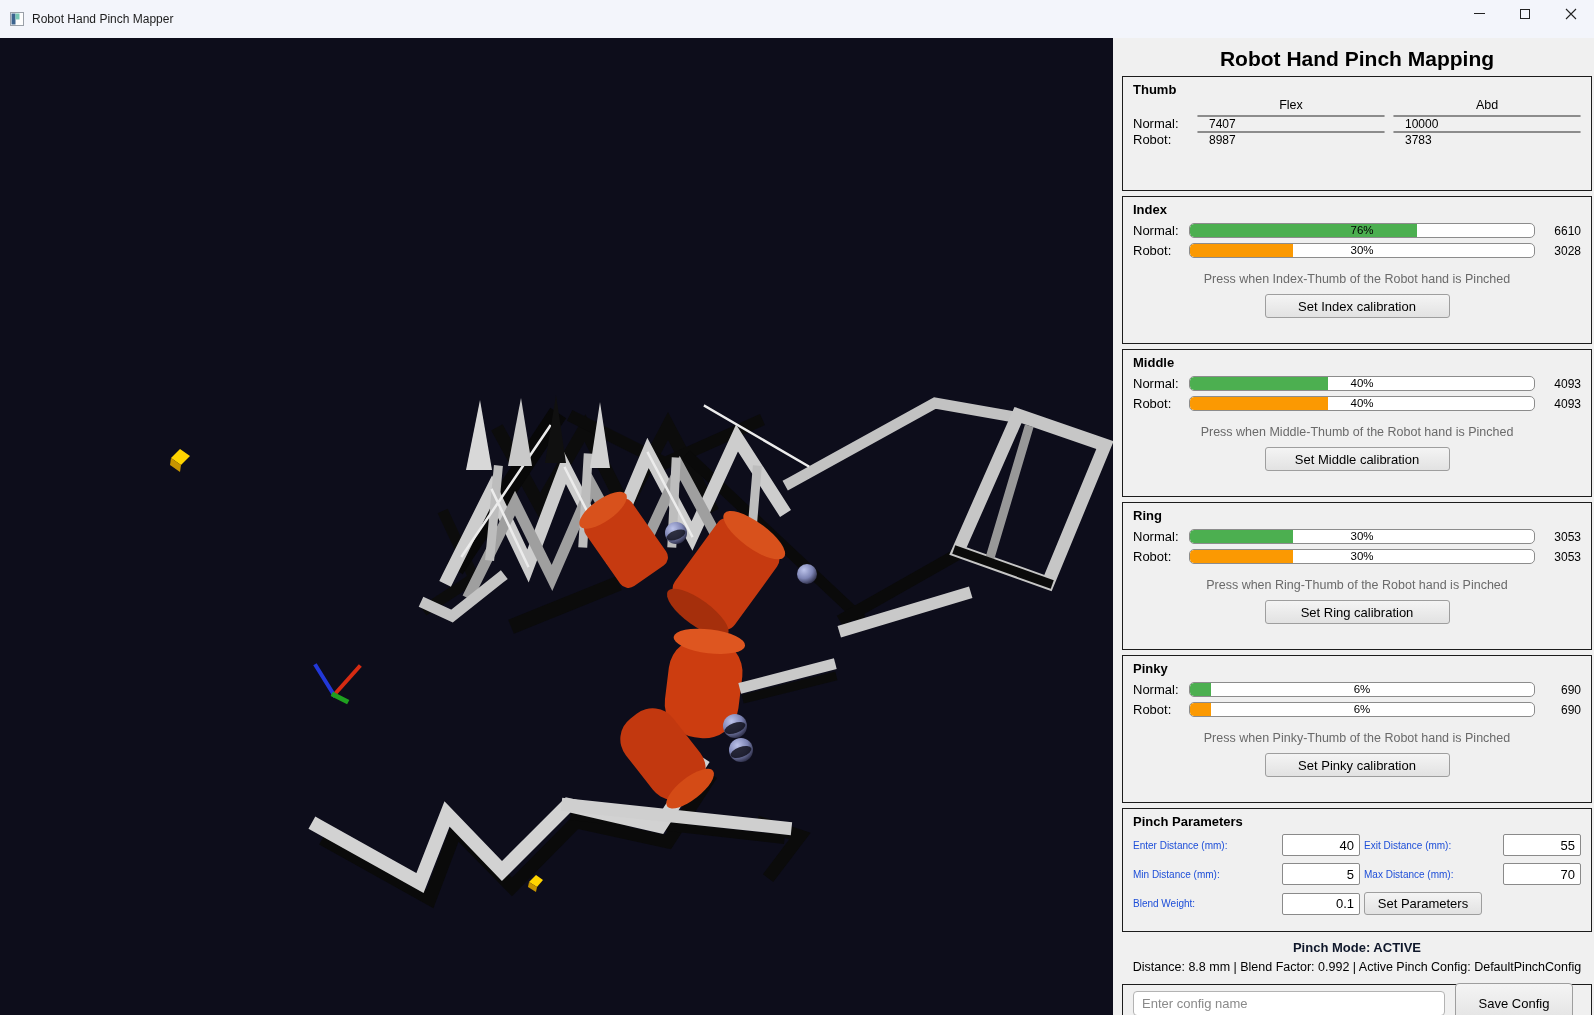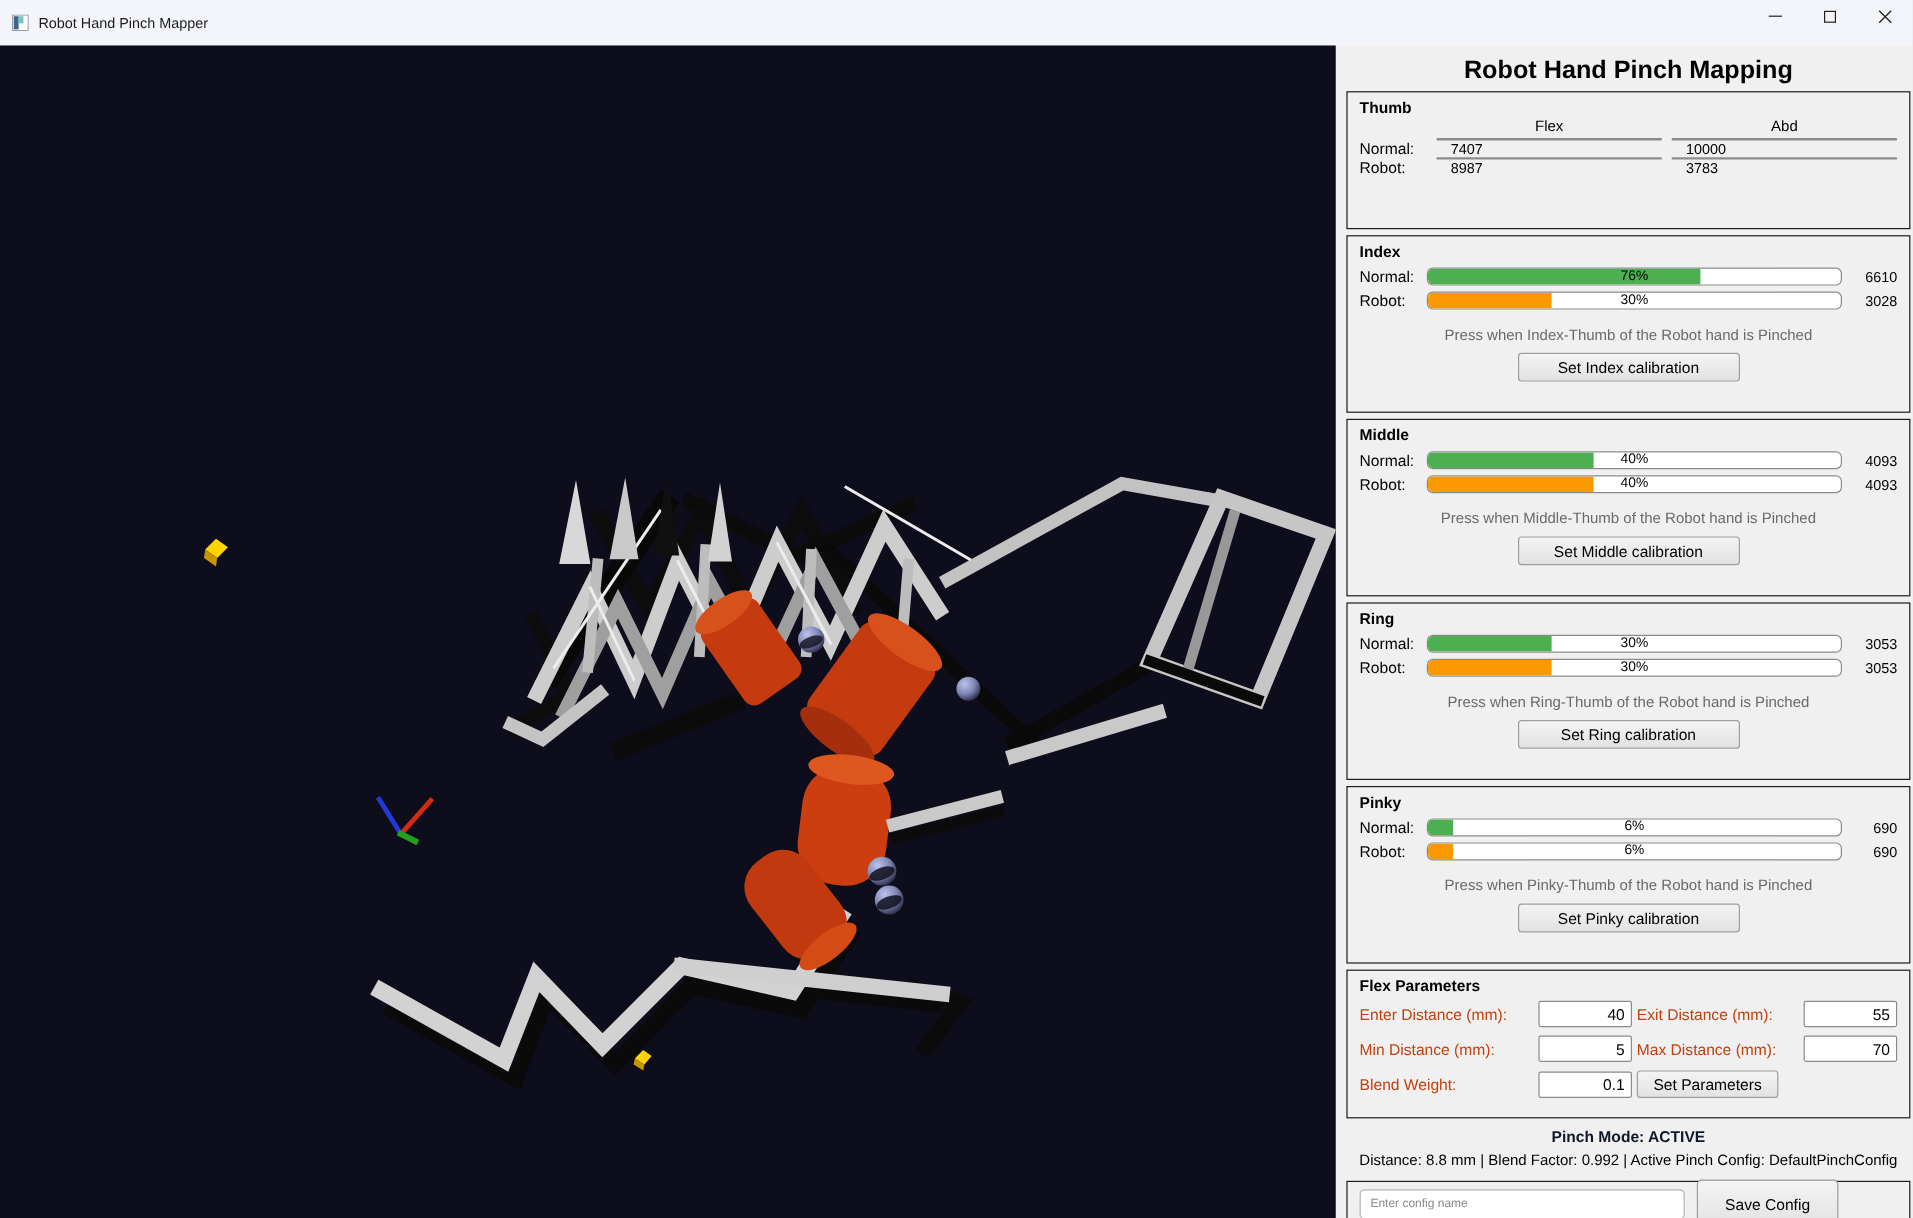"Flex Parameters" div.group-title { text: Flex -> Pinch }
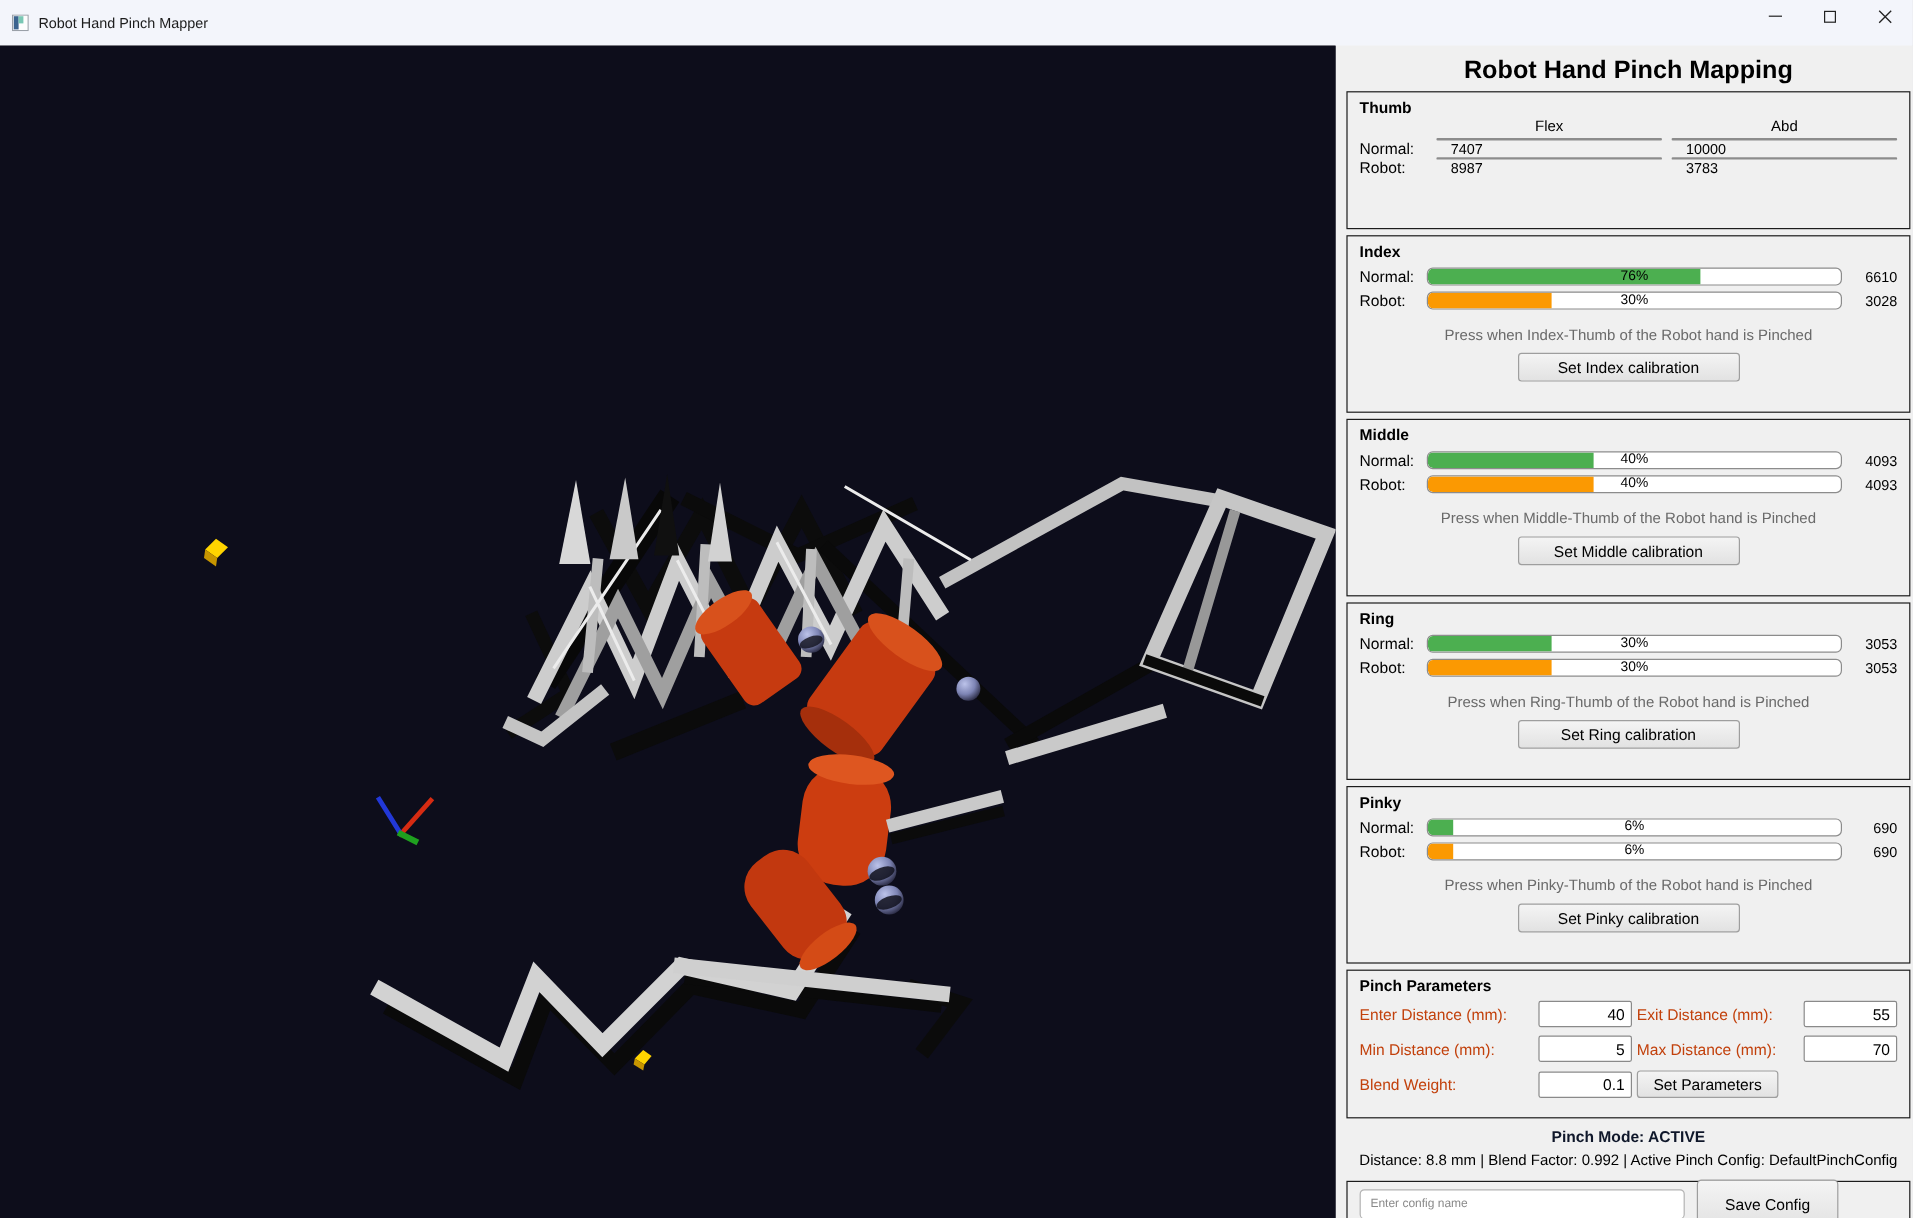"Enter Distance (mm):" .pp-label { color: #c2410c -> #1d4ed8; font-size: 13px -> 10px }
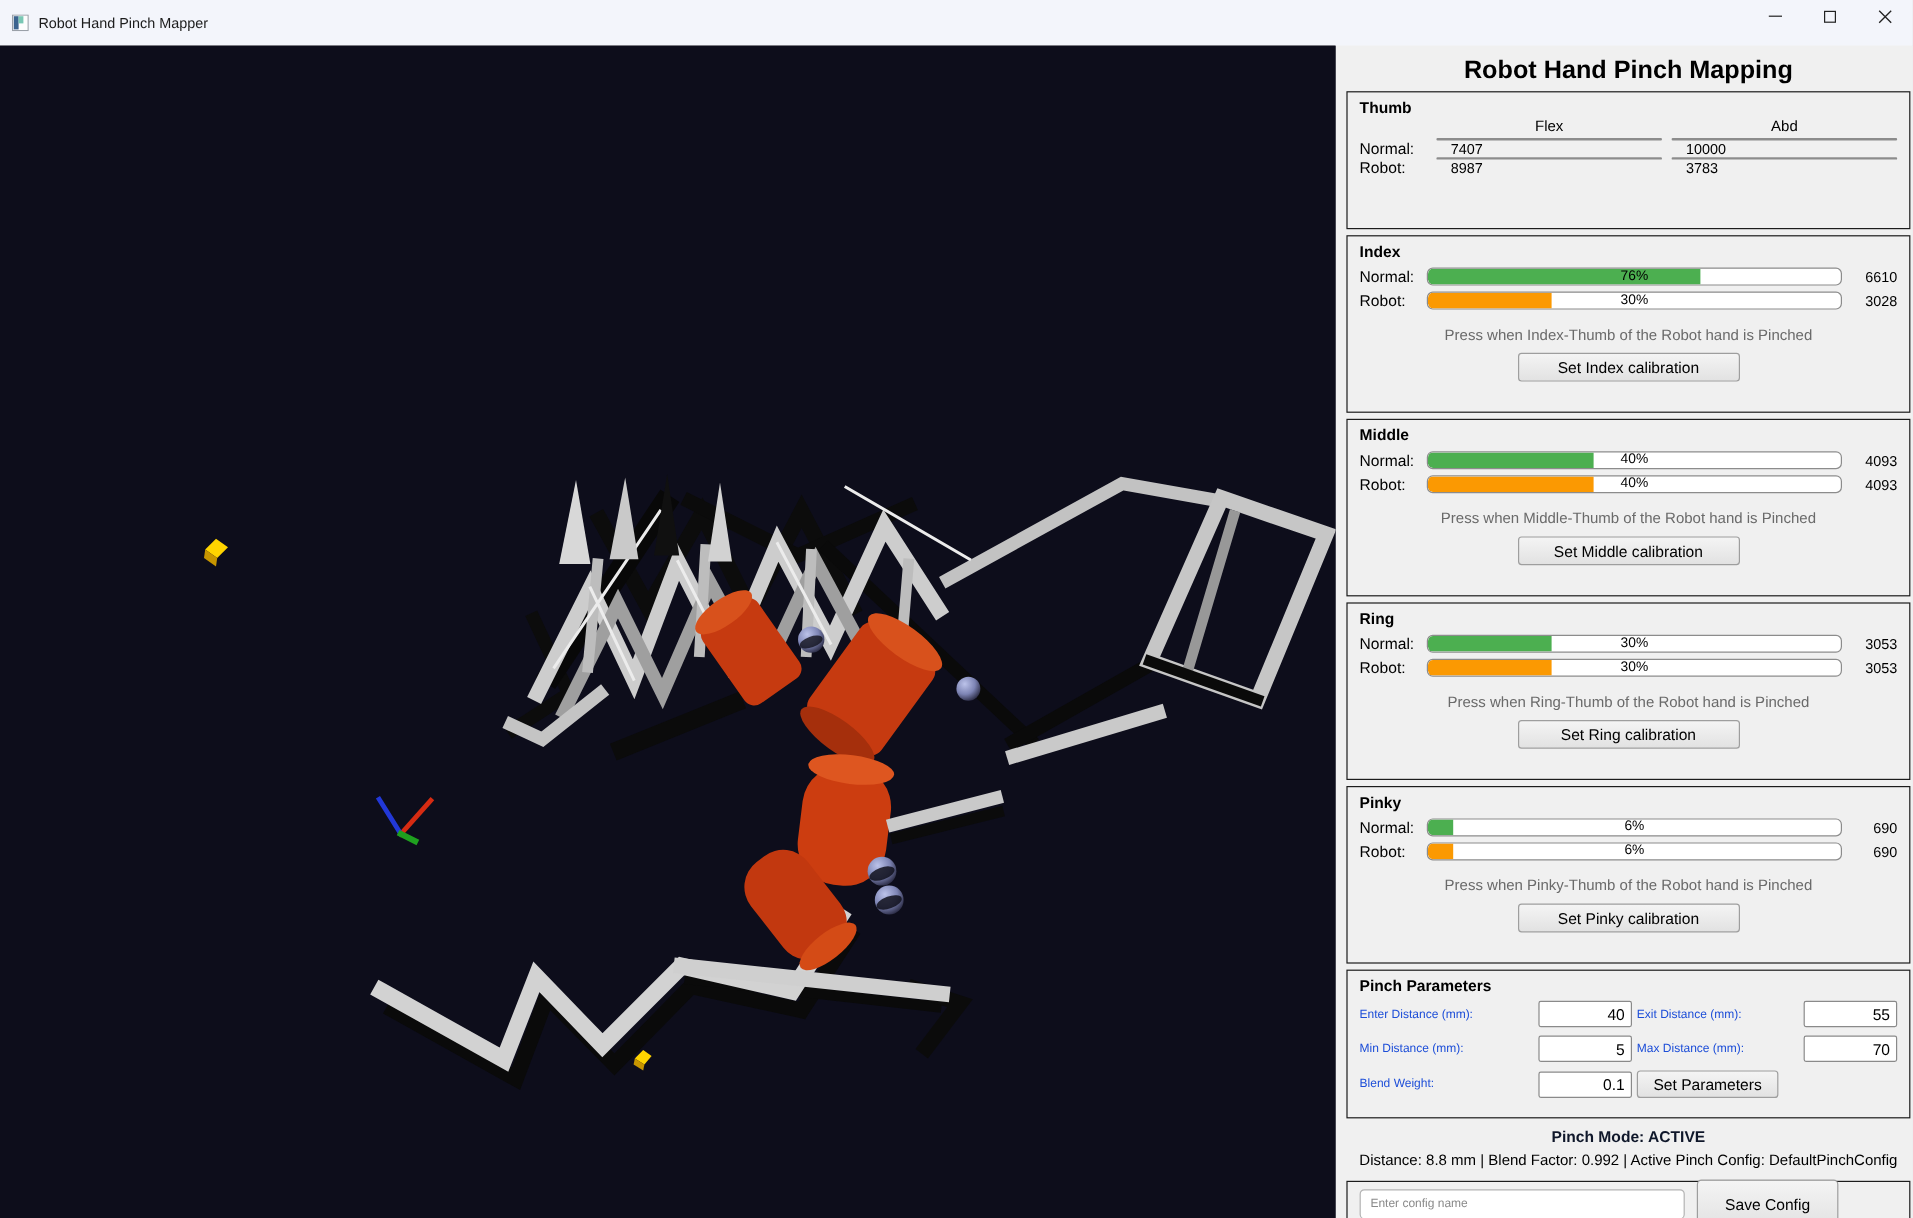"Enter config name" .config-input { font-size: 10px -> 13px; width: 271px -> 312px }
